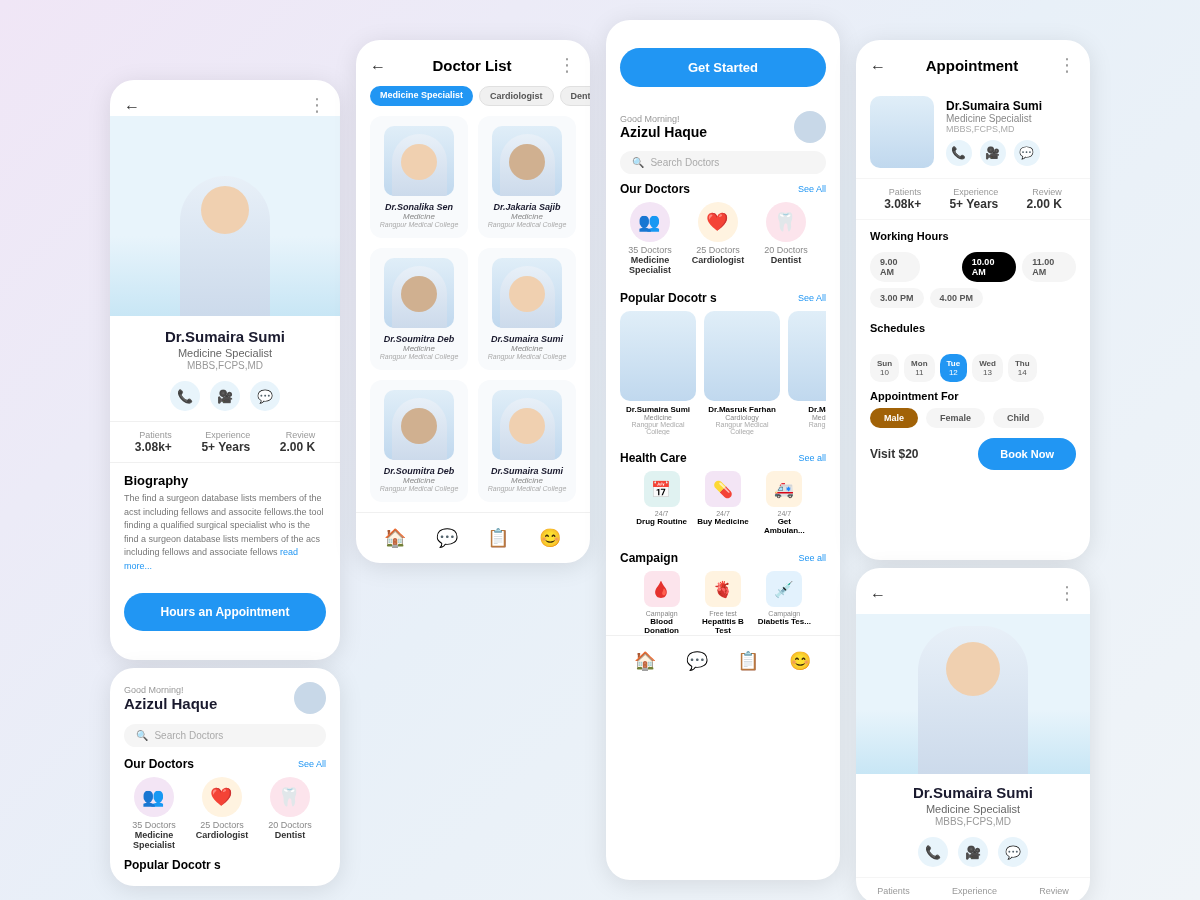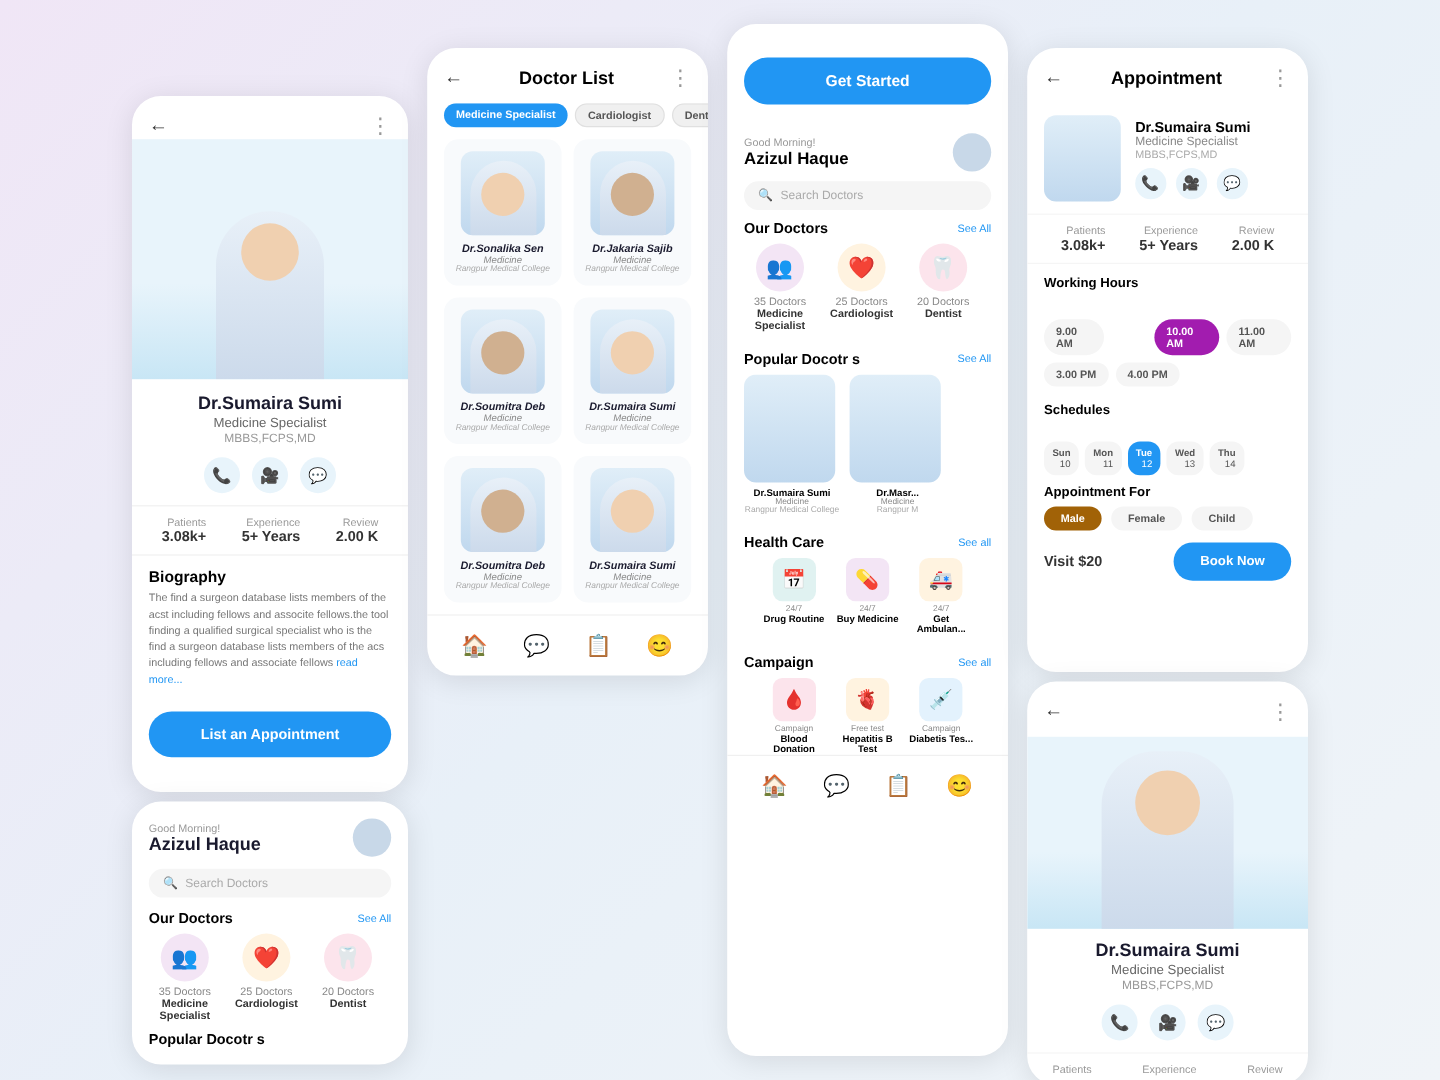"Working Hours" .wh-title { margin-bottom: 24px -> 10px }
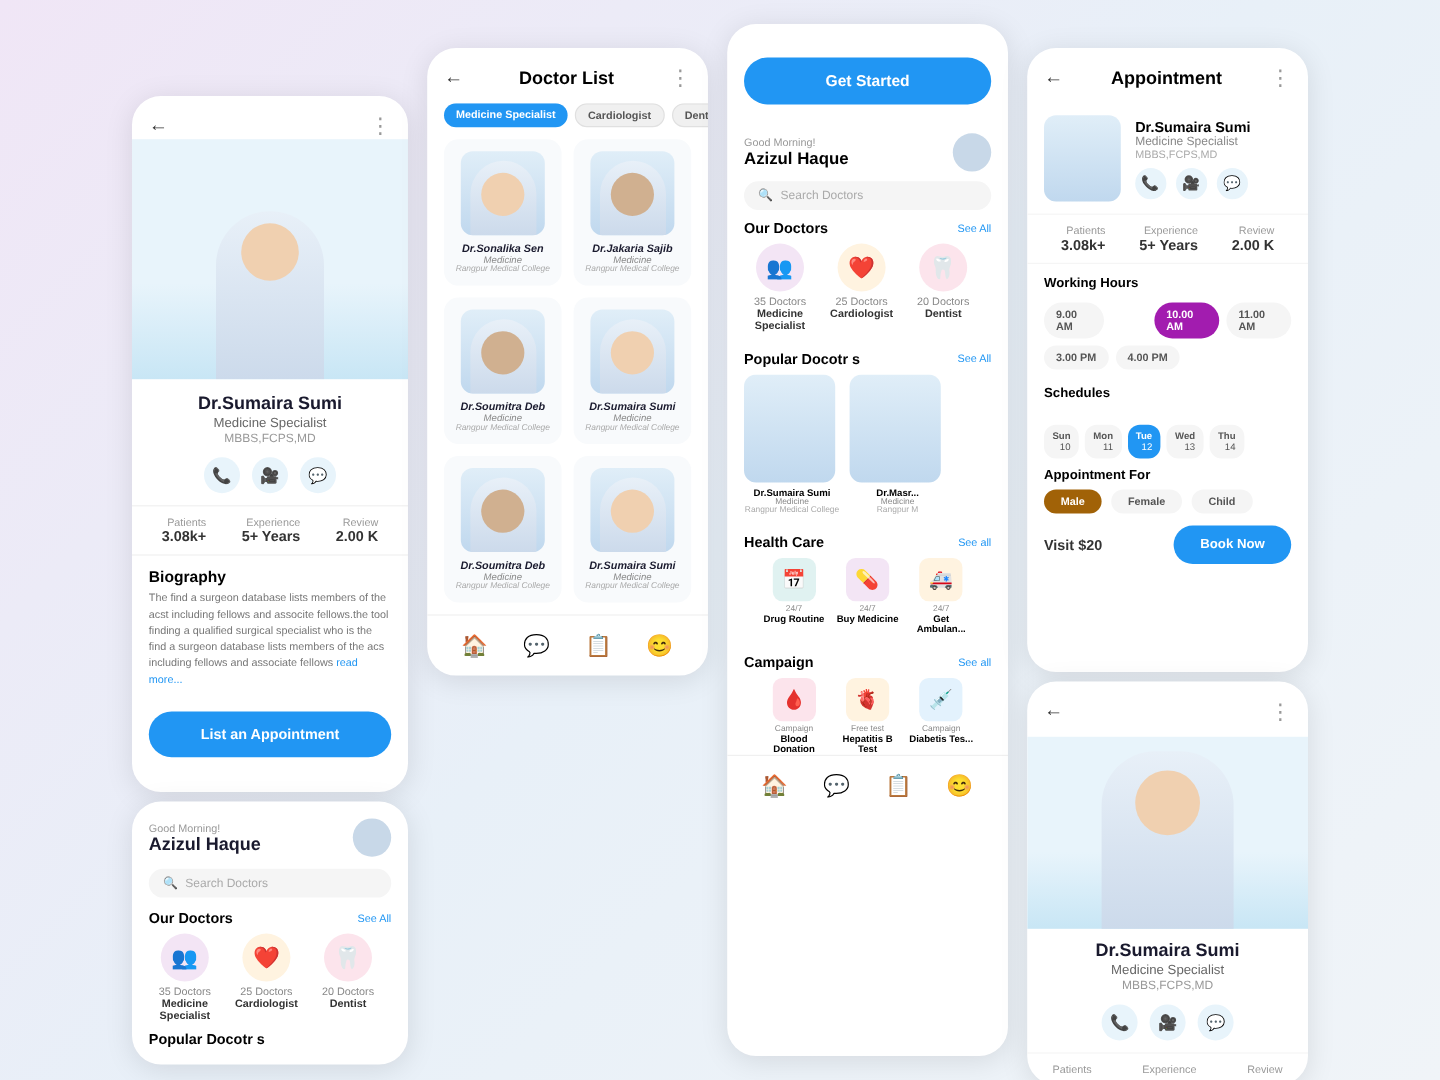"10.00 AM" .wh-slot.active { background: #a21caf -> #000000 }
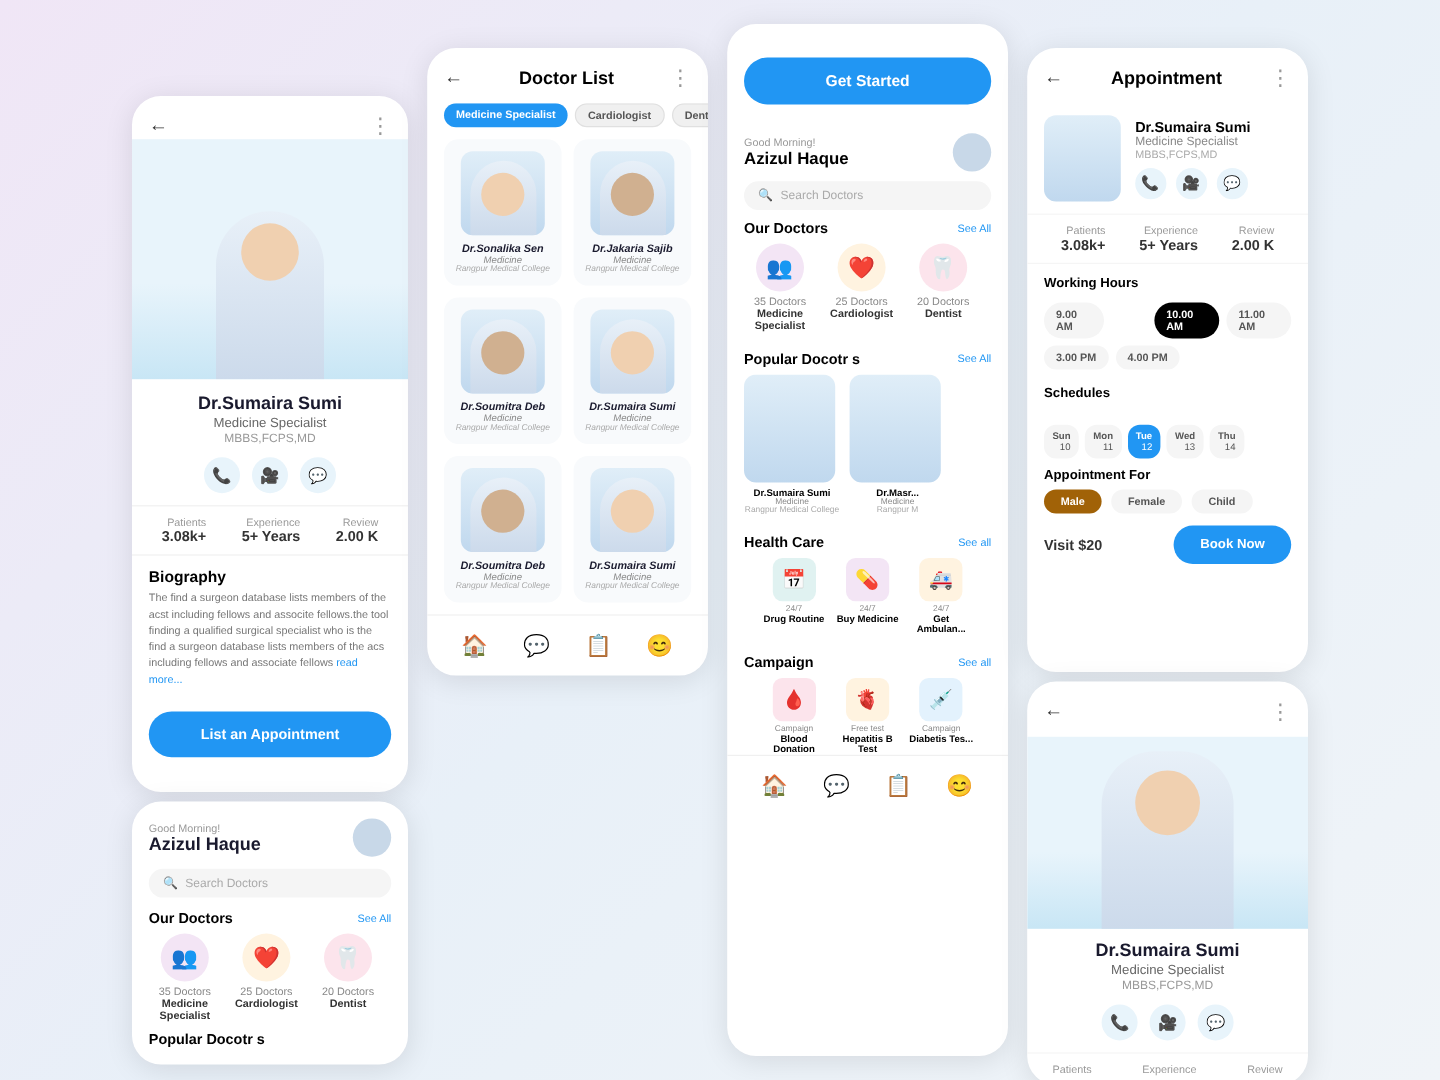"Sun" .sch-day { text-align: right -> center }
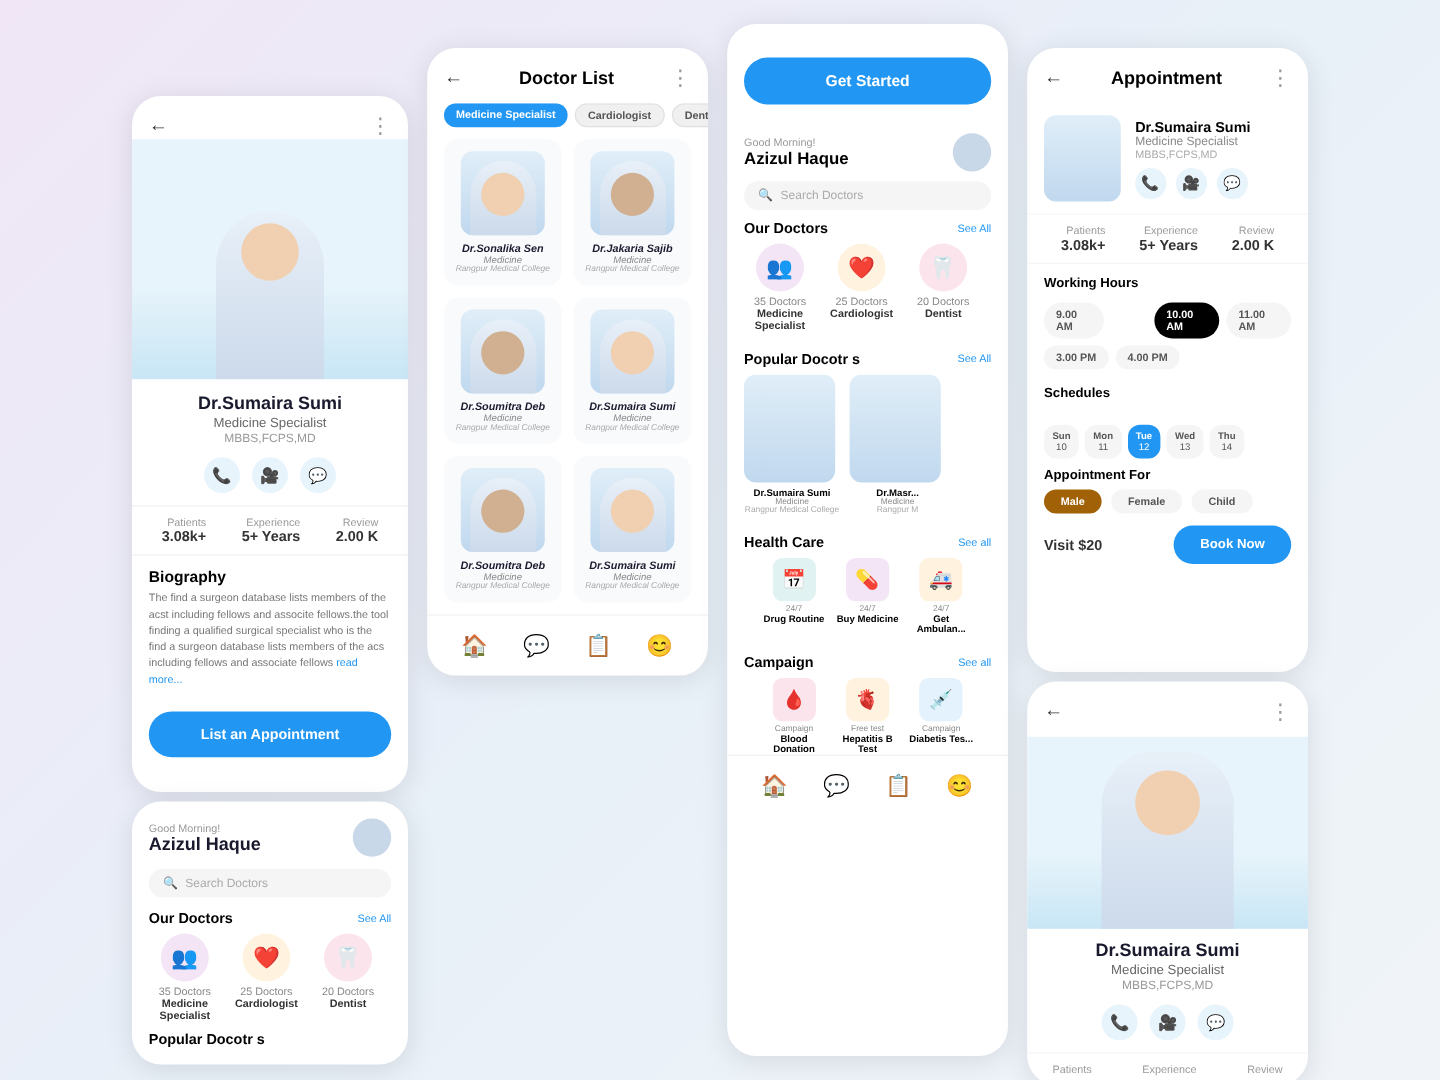"Dr.Masruk Farhan" div.pop-doctor { html: none -> <div> <div></div> <div>Dr.Masruk Farhan</div> <div>Cardiology</div> <div>Rangpur Medical College</div> </div> }
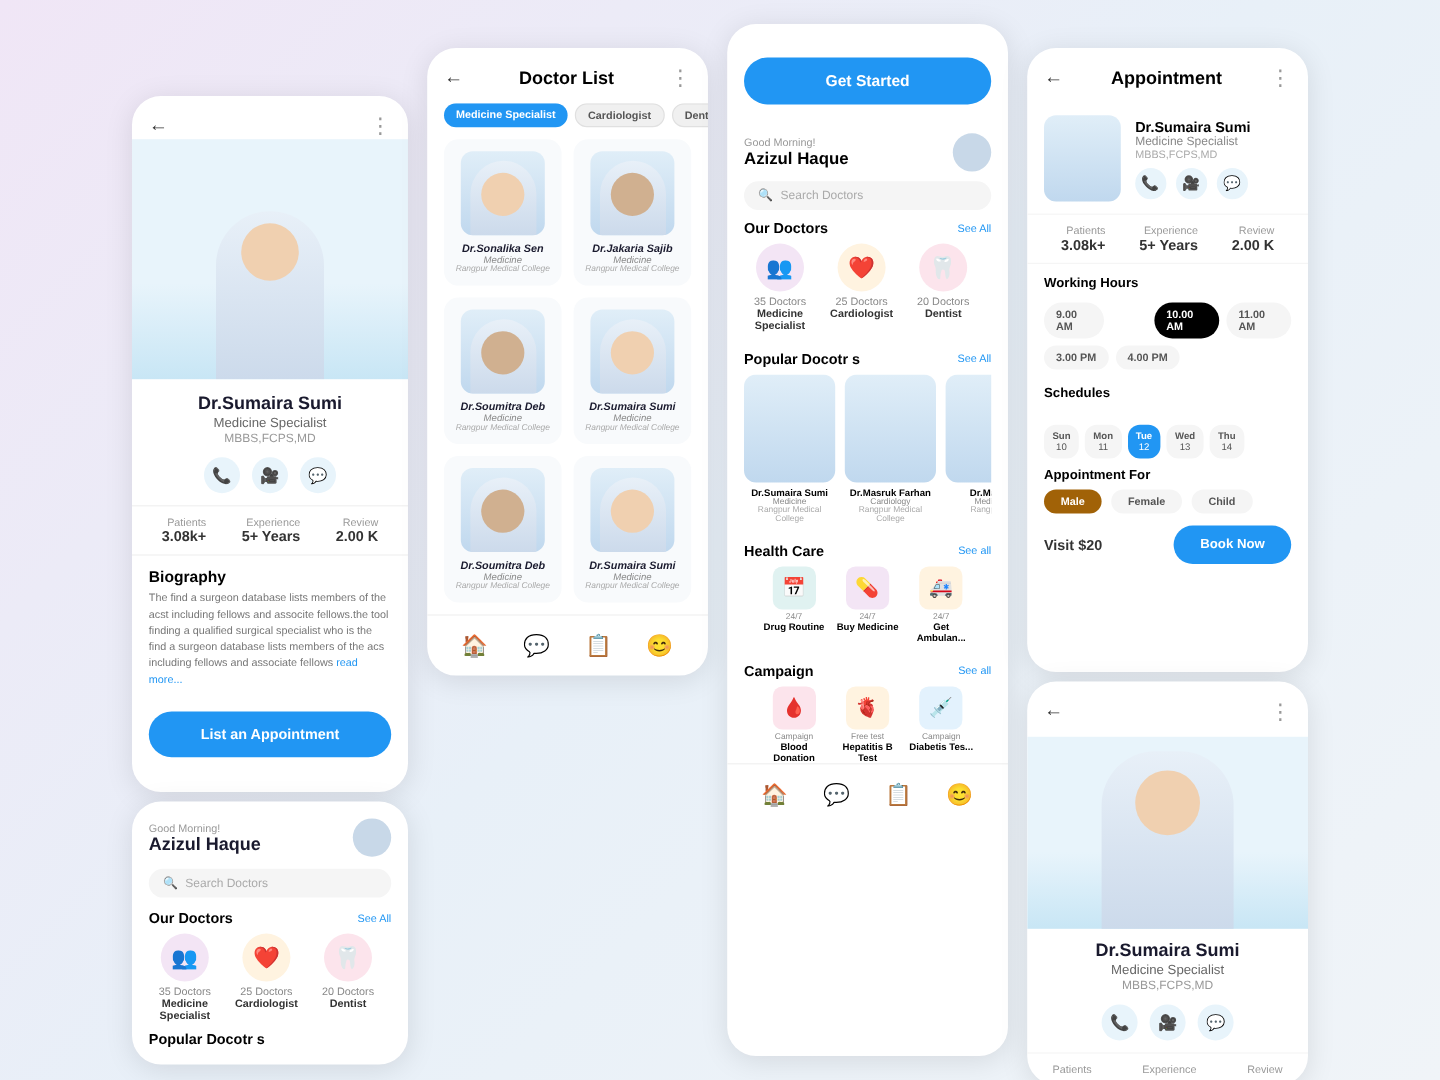"List an Appointment" button.book-btn { text: List -> Hours }
